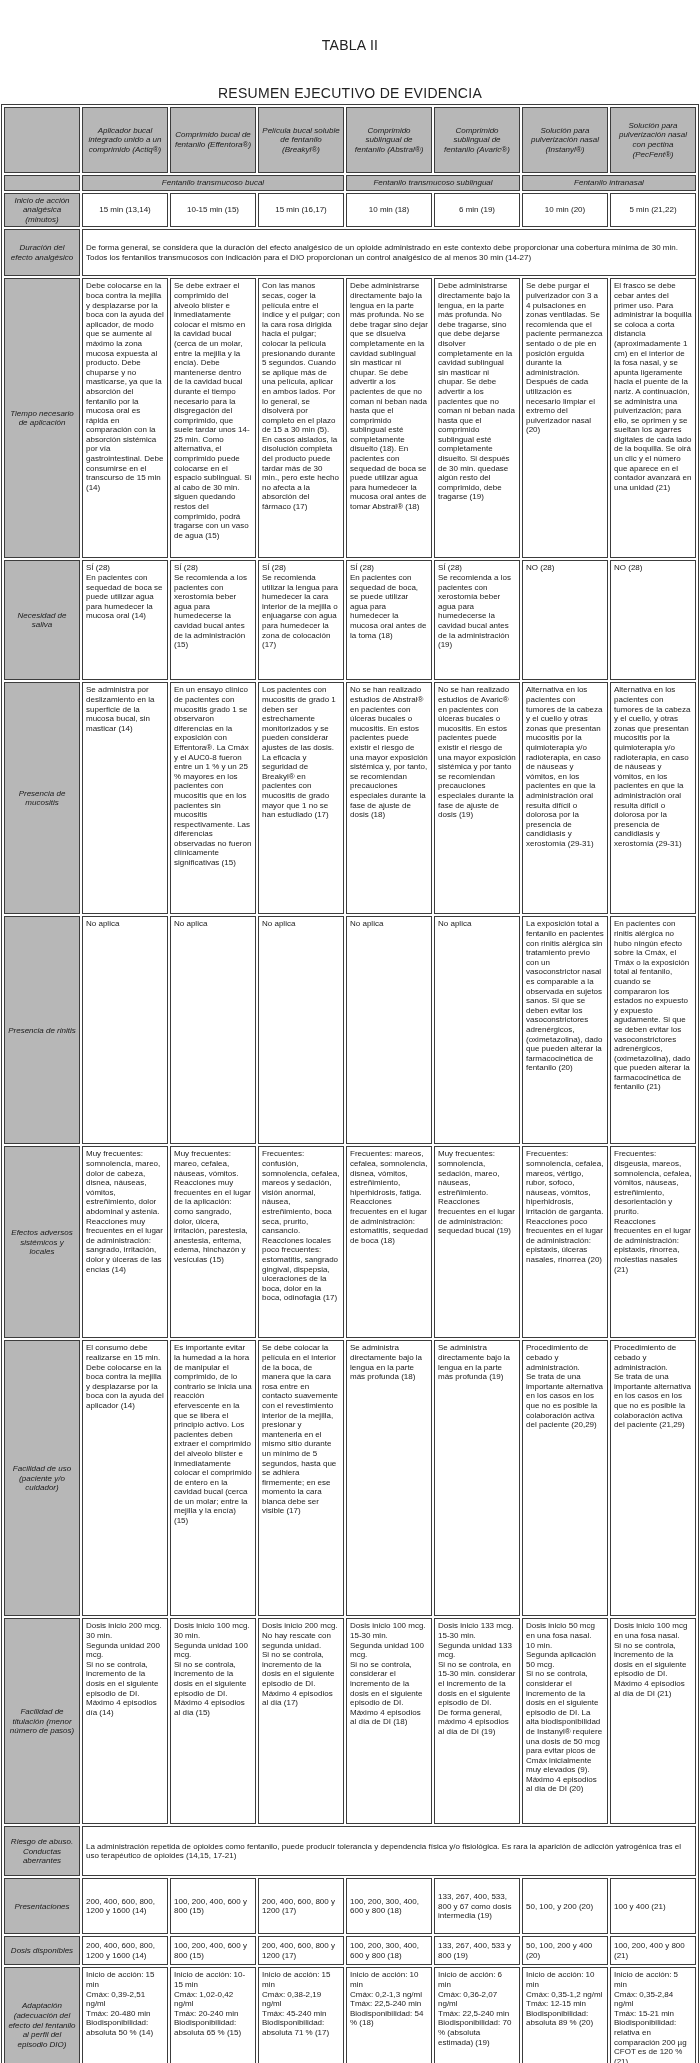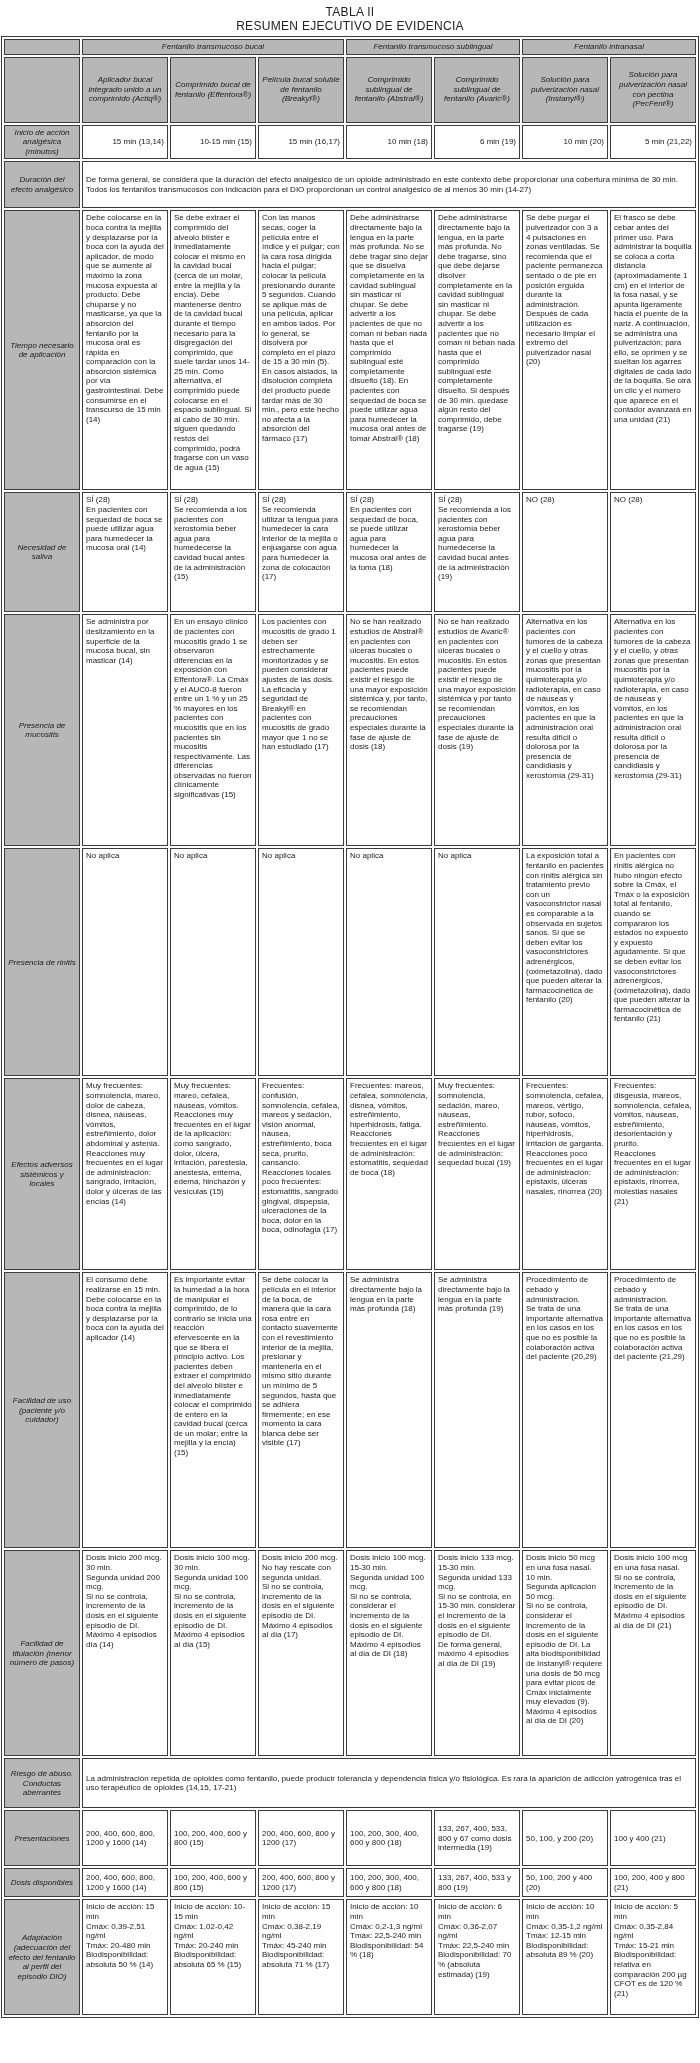"TABLA II" .titleblock div { font-size: 12px -> 14px; margin-top: none -> 32px }
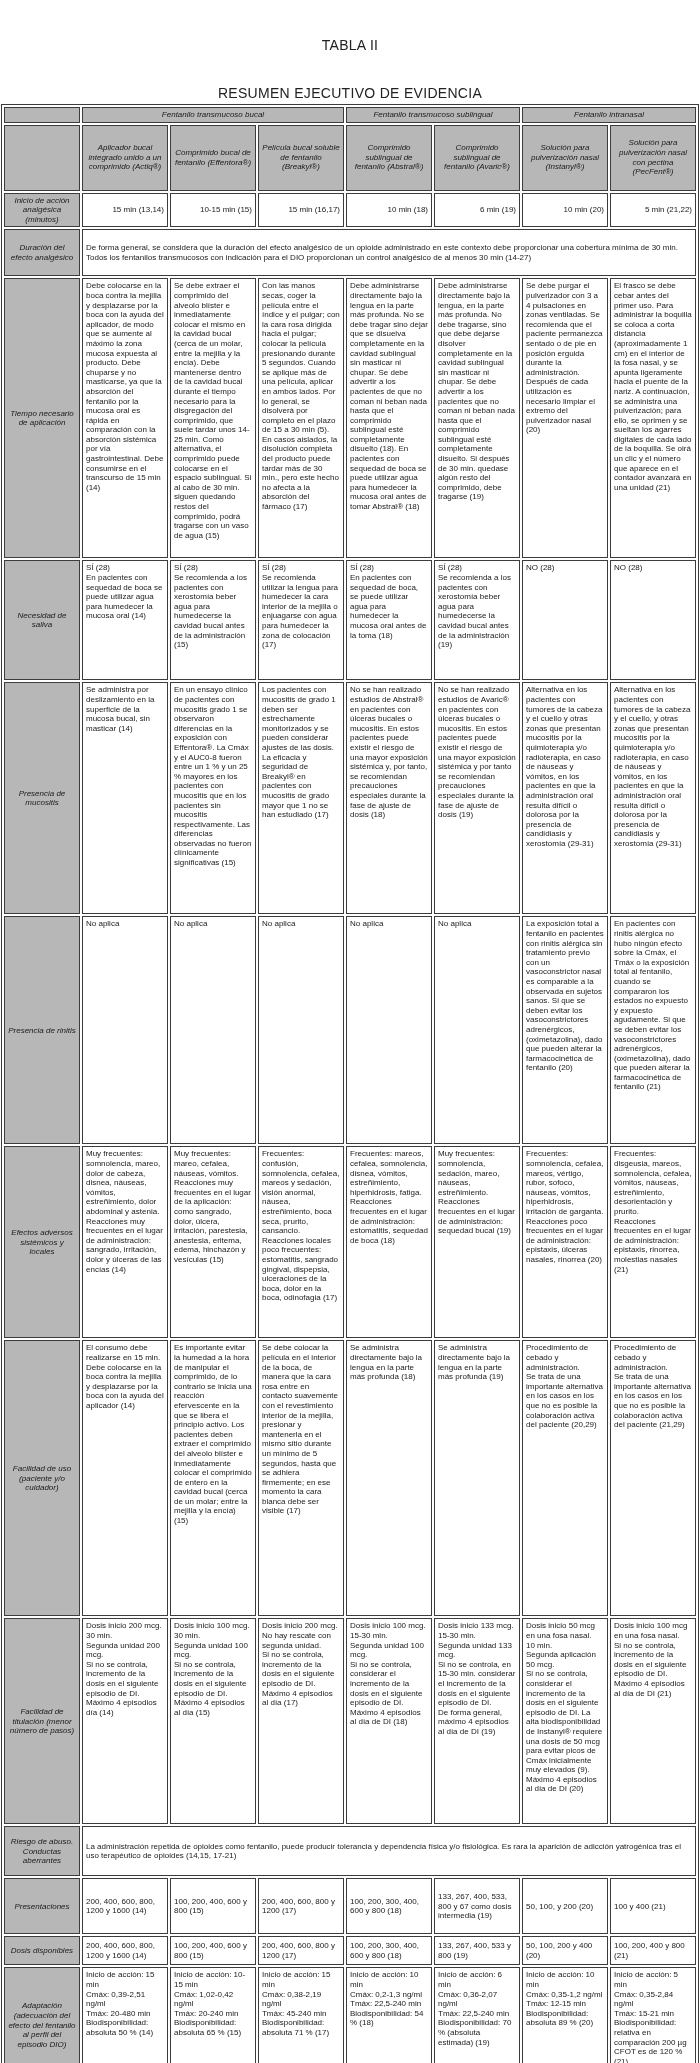"Fentanilo transmucoso bucal" tr { order: before "Aplicador bucal integrado unido a" -> after "Aplicador bucal integrado unido a" }
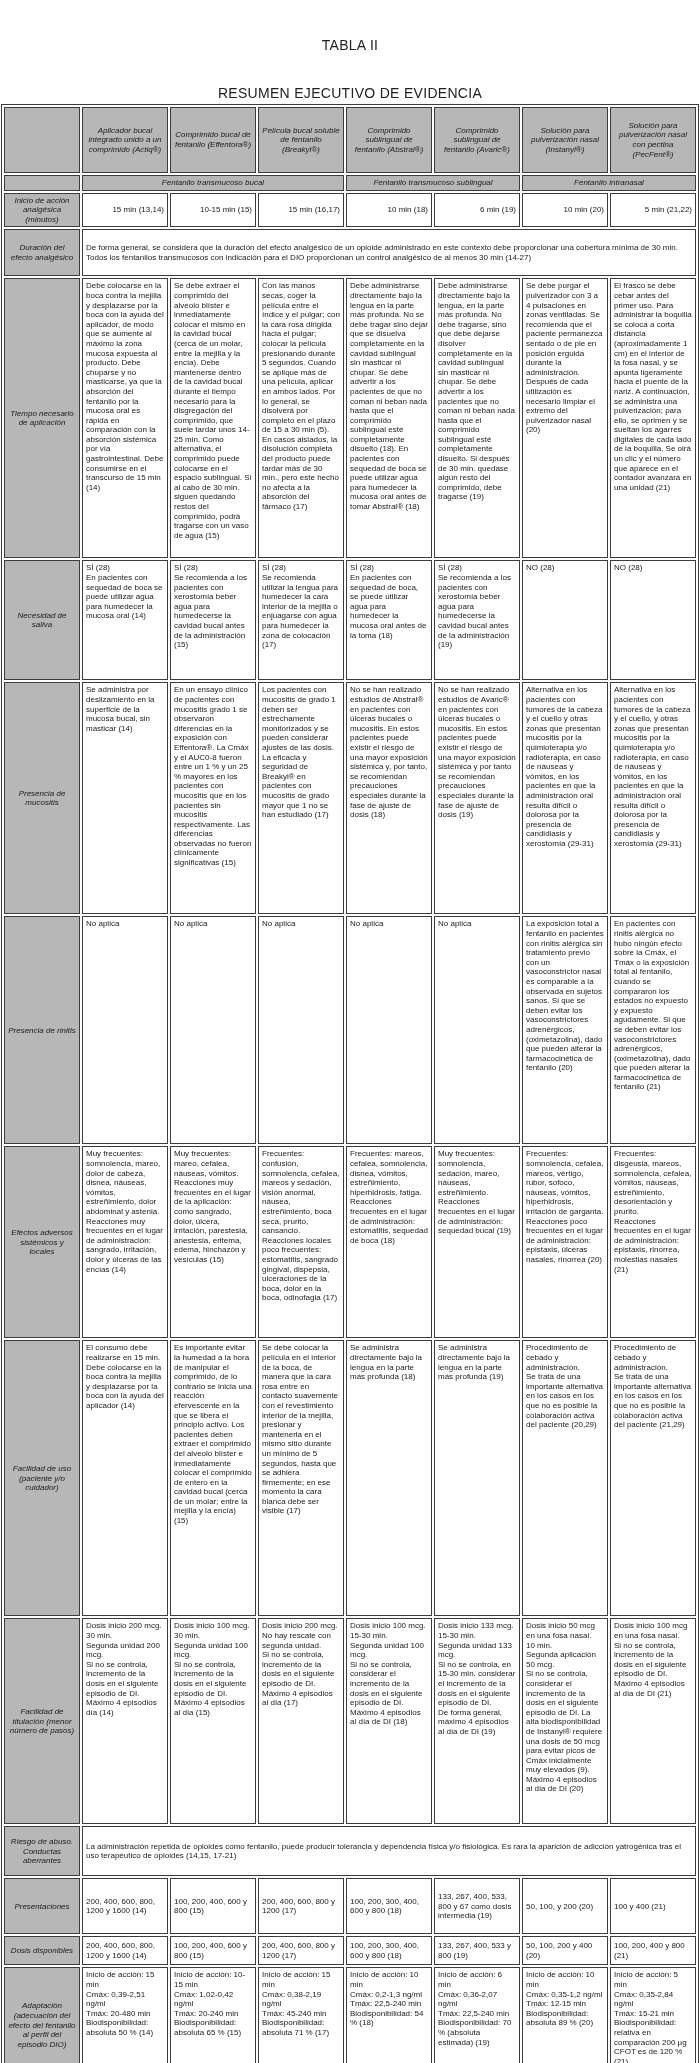"15 min (13,14)" tr.center td.data { text-align: right -> center }
